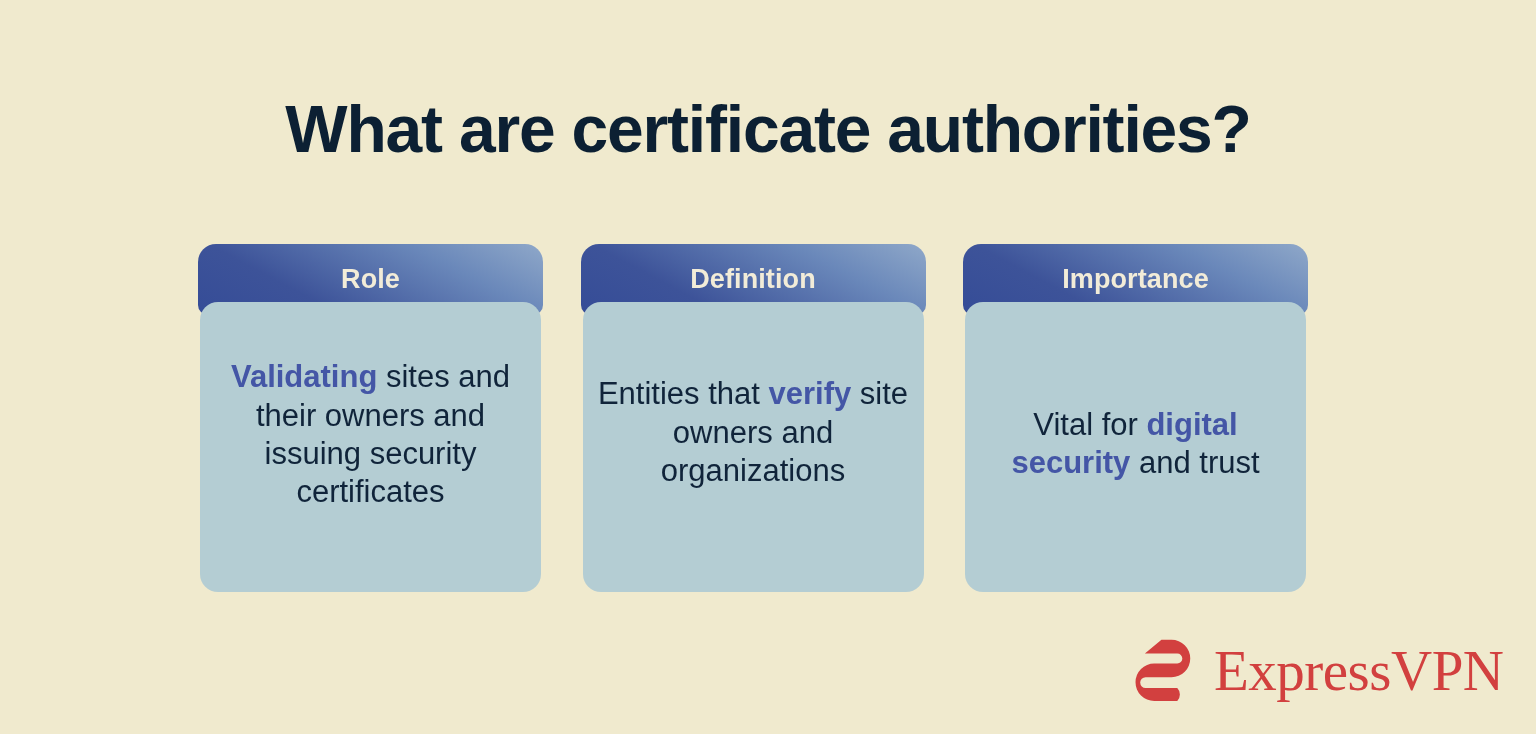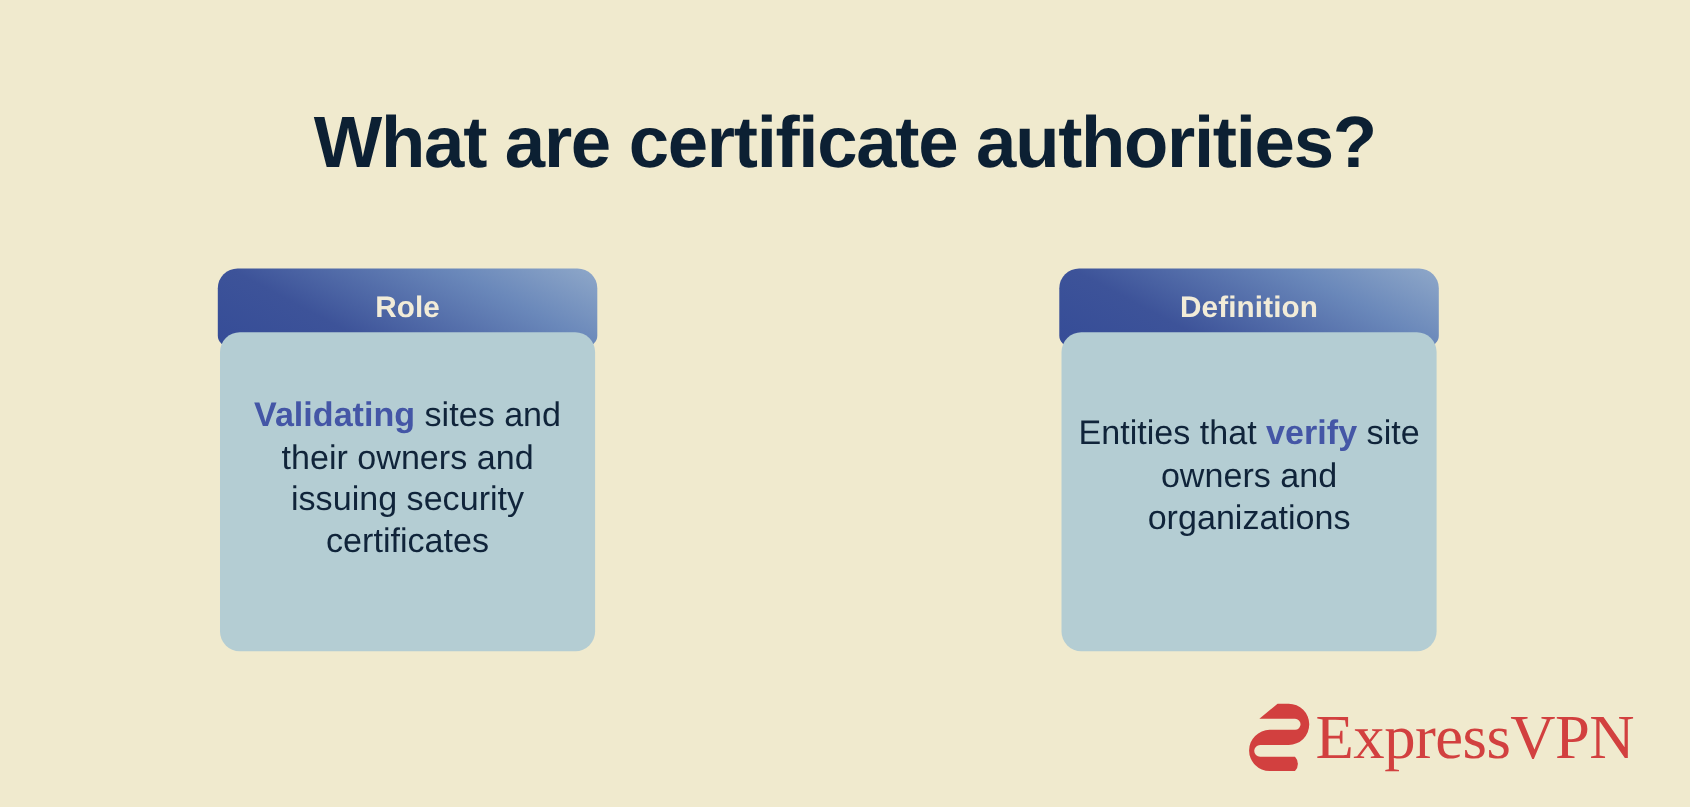"Importance" div.card { html: none -> <div> <div> <span>Importance</span> </div> <div> <div><span>Vital for </span><span>digital security</span><span> and trust</span></div> </div> </div> }
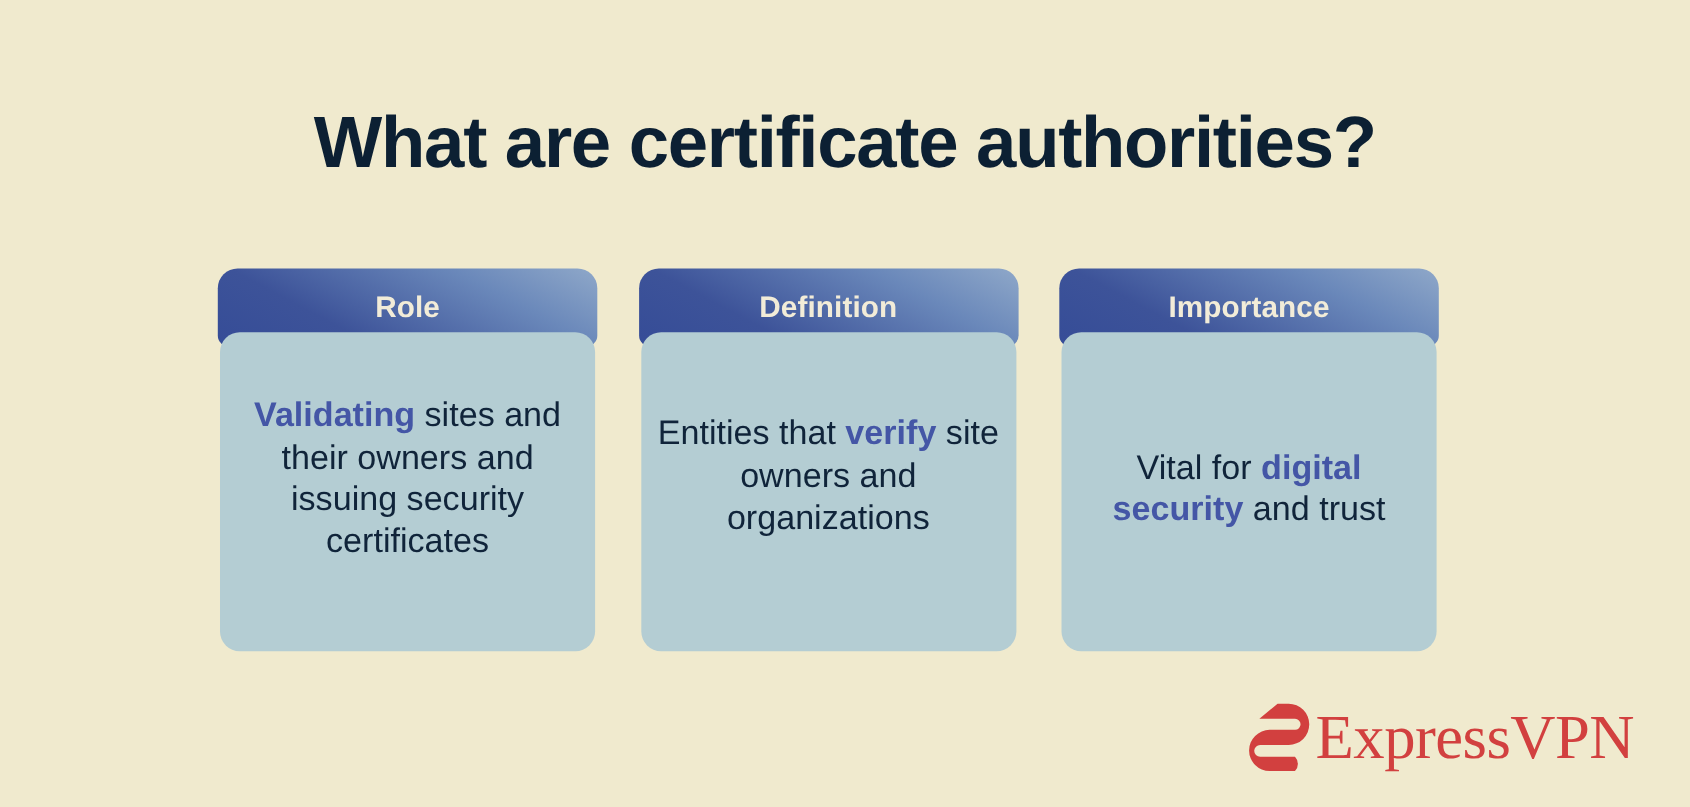"ExpressVPN" .logo { gap: none -> 18px }
